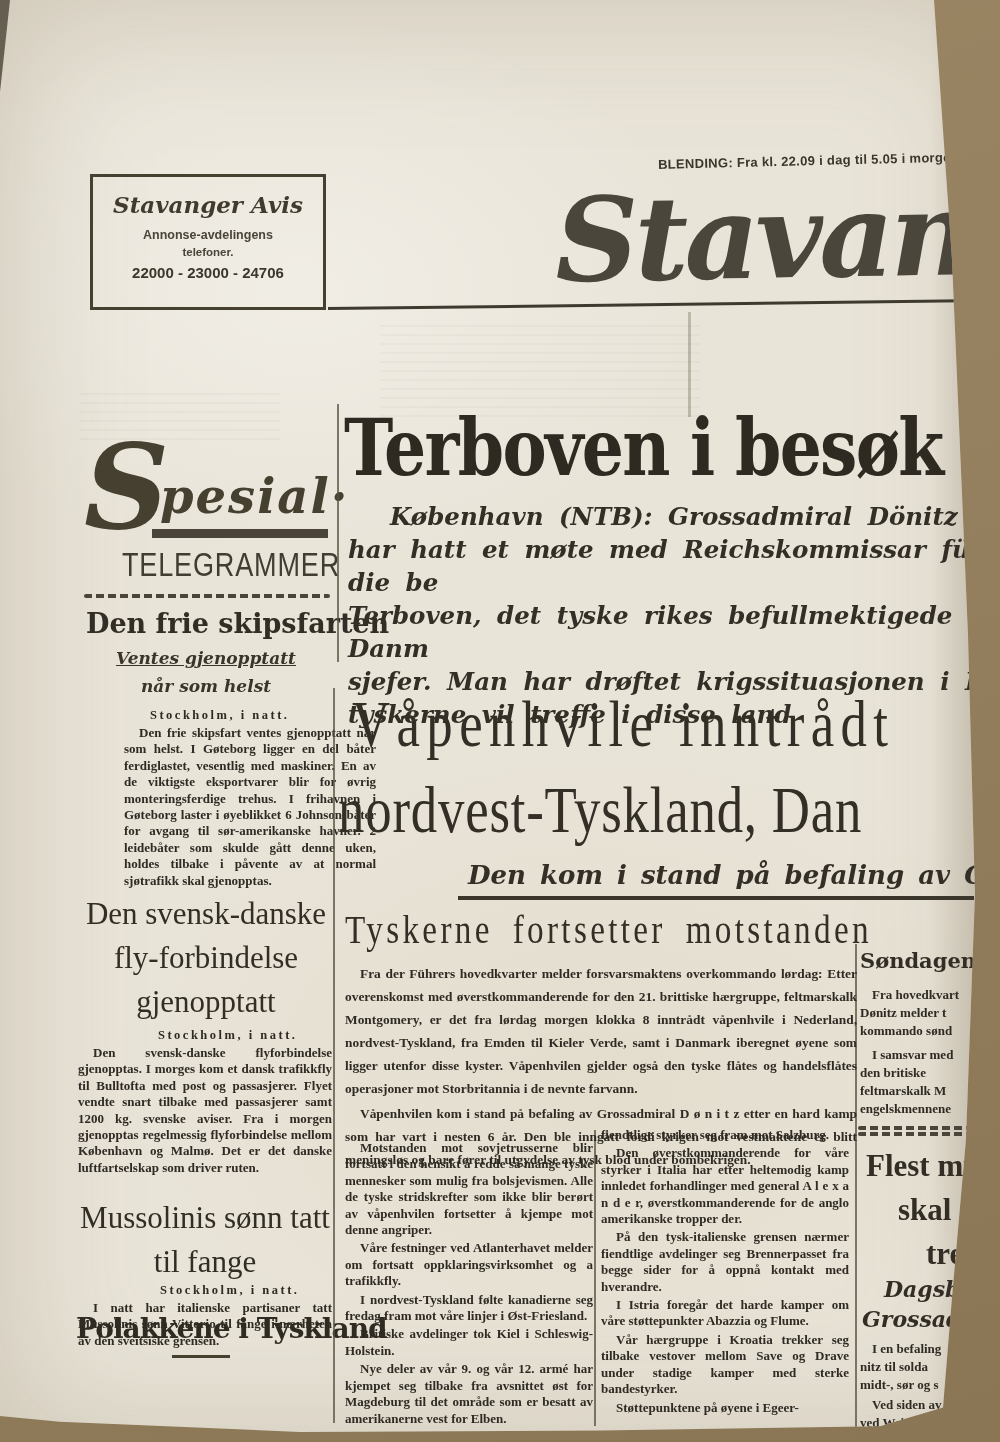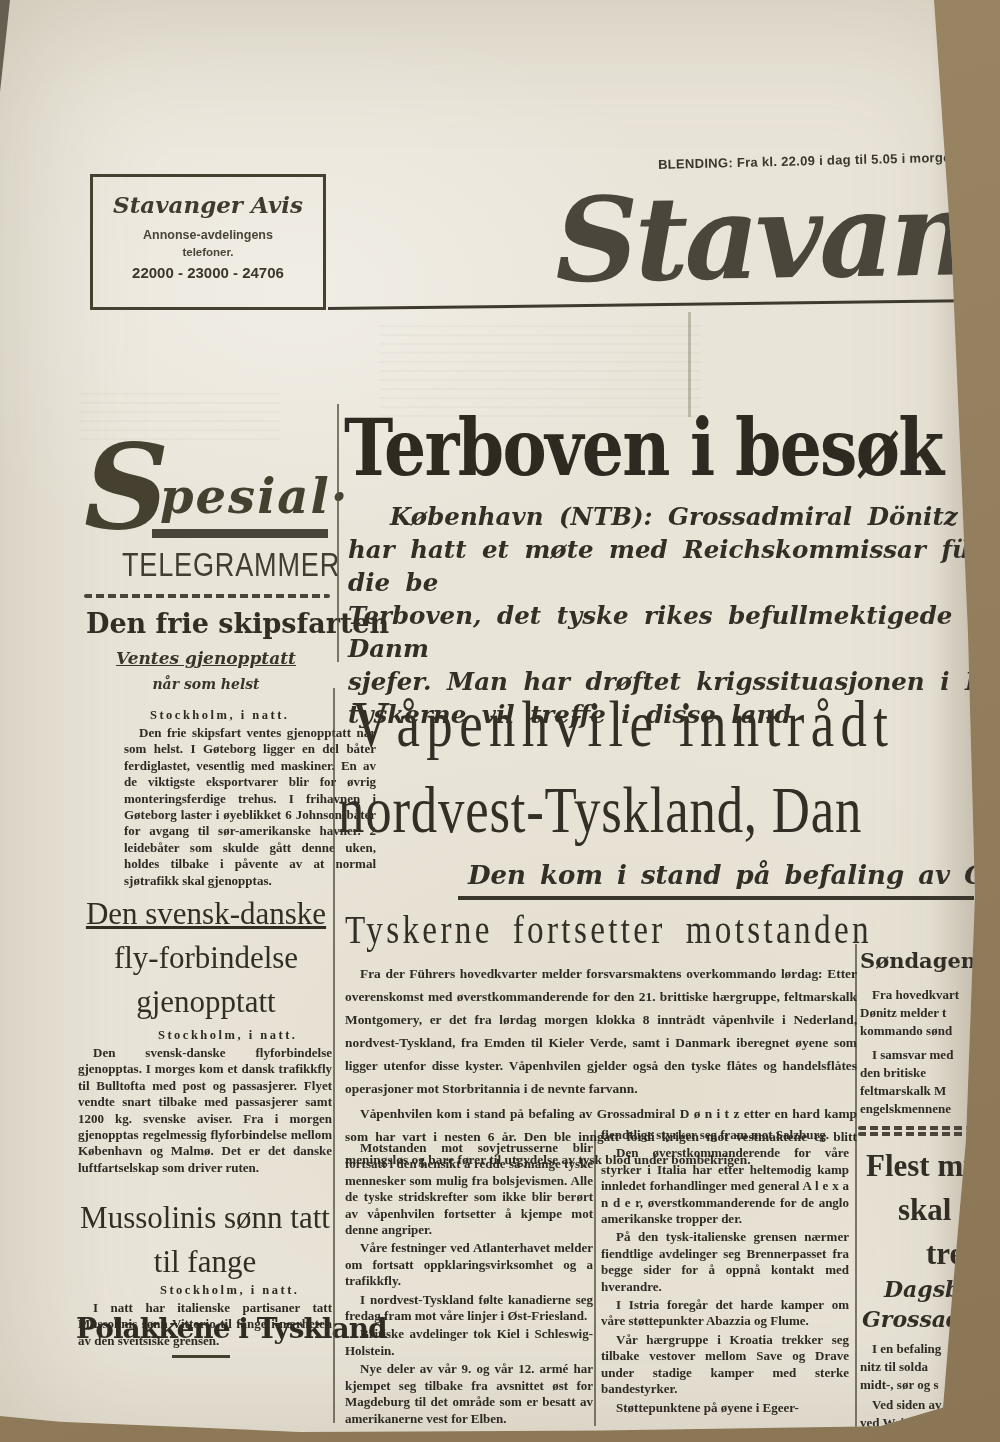"når som helst" div.abs { font-size: 14px -> 17px }
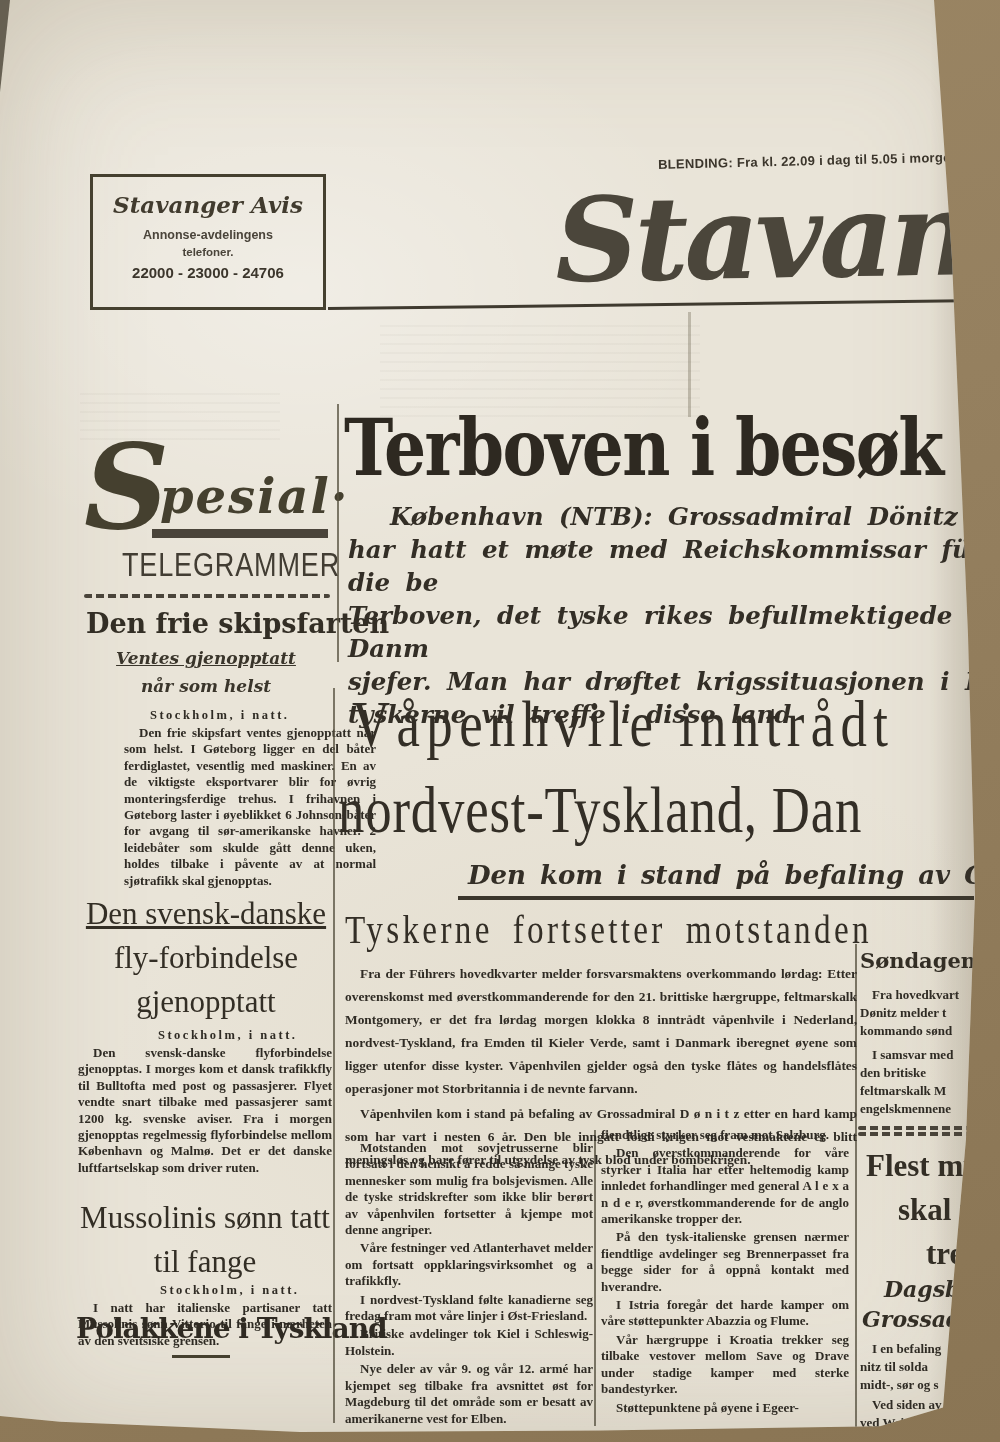"Den svensk-danske" div.abs { text-decoration: underline -> none }
